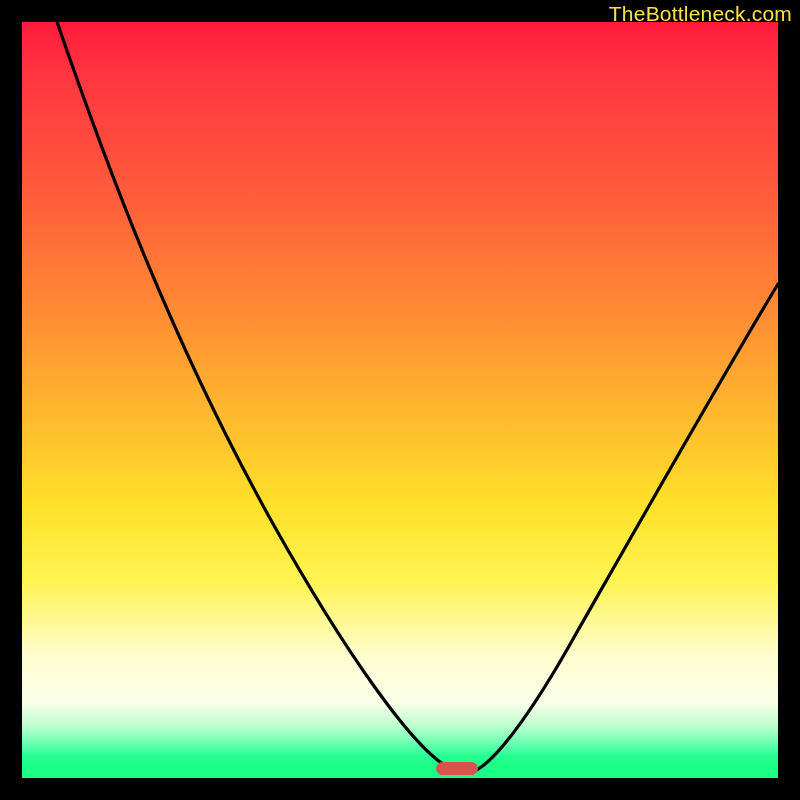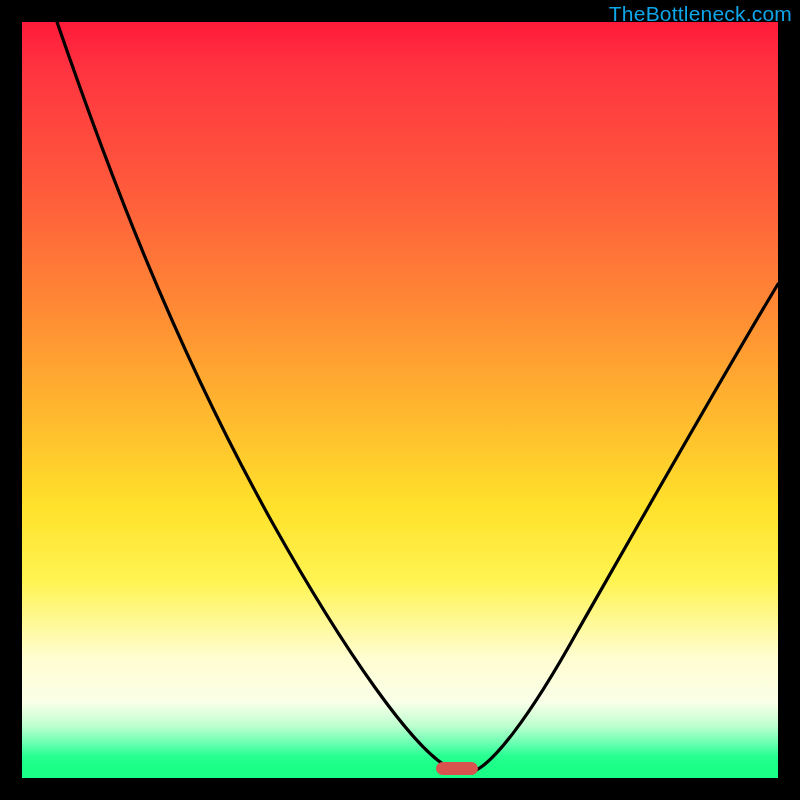"TheBottleneck.com" .attr { color: #0ea5e9 -> #fde047 }
